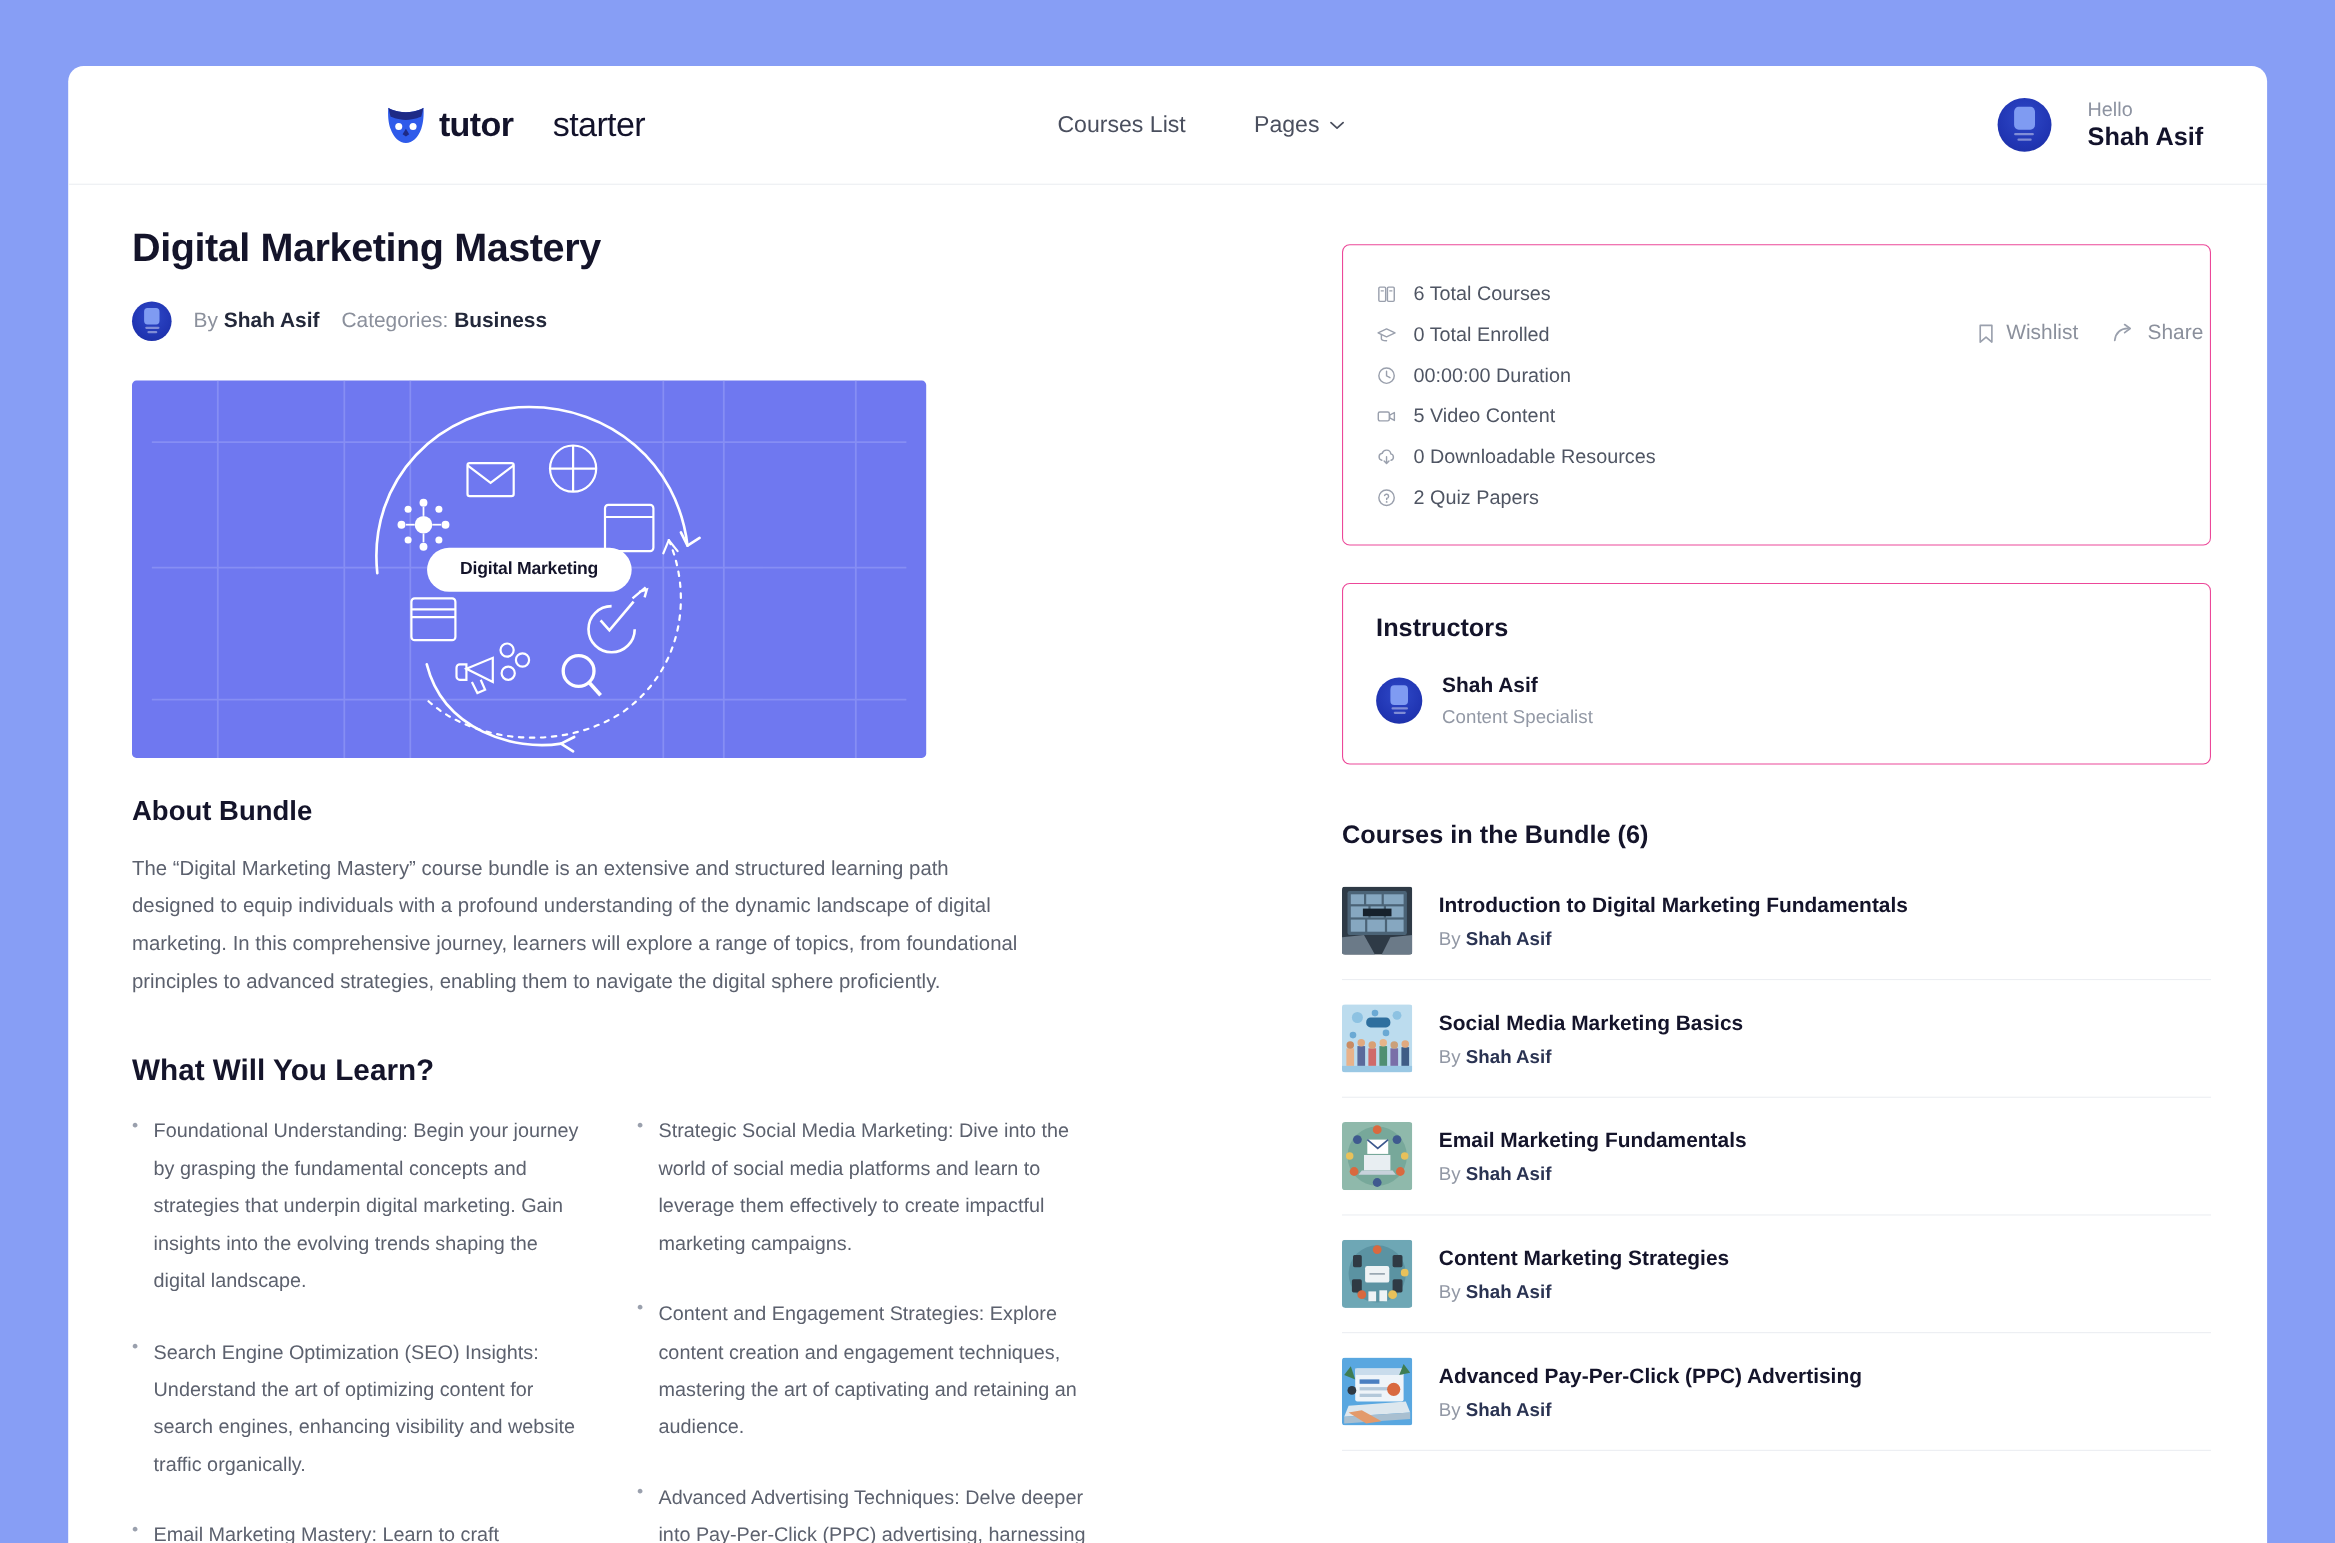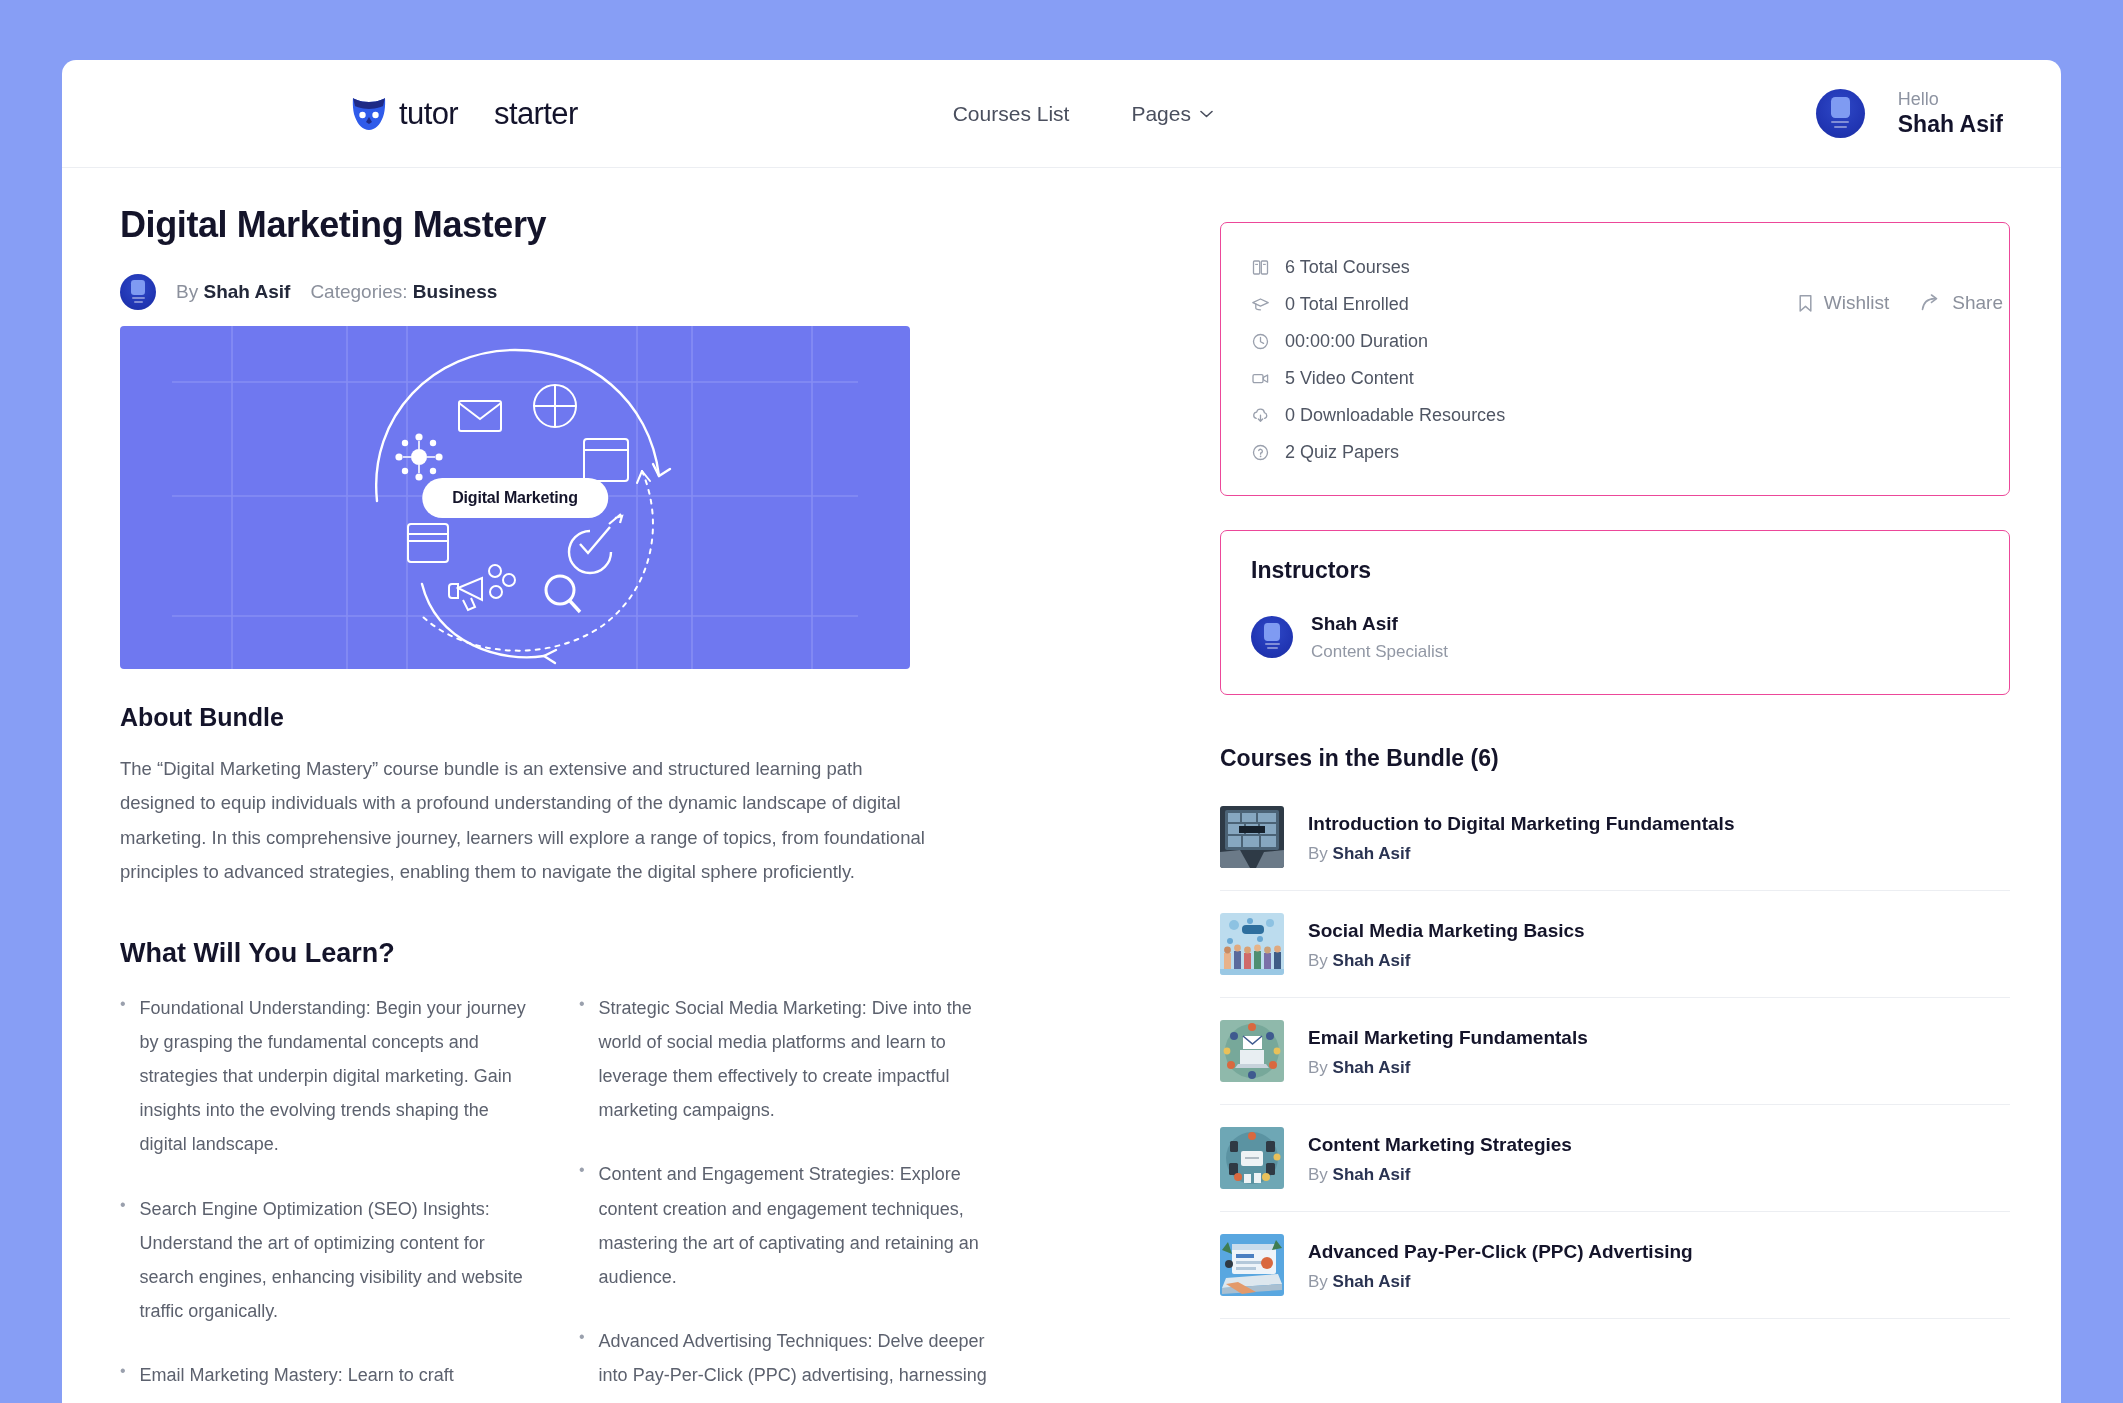"tutor" .brand-text b { font-weight: 400 -> 700 }
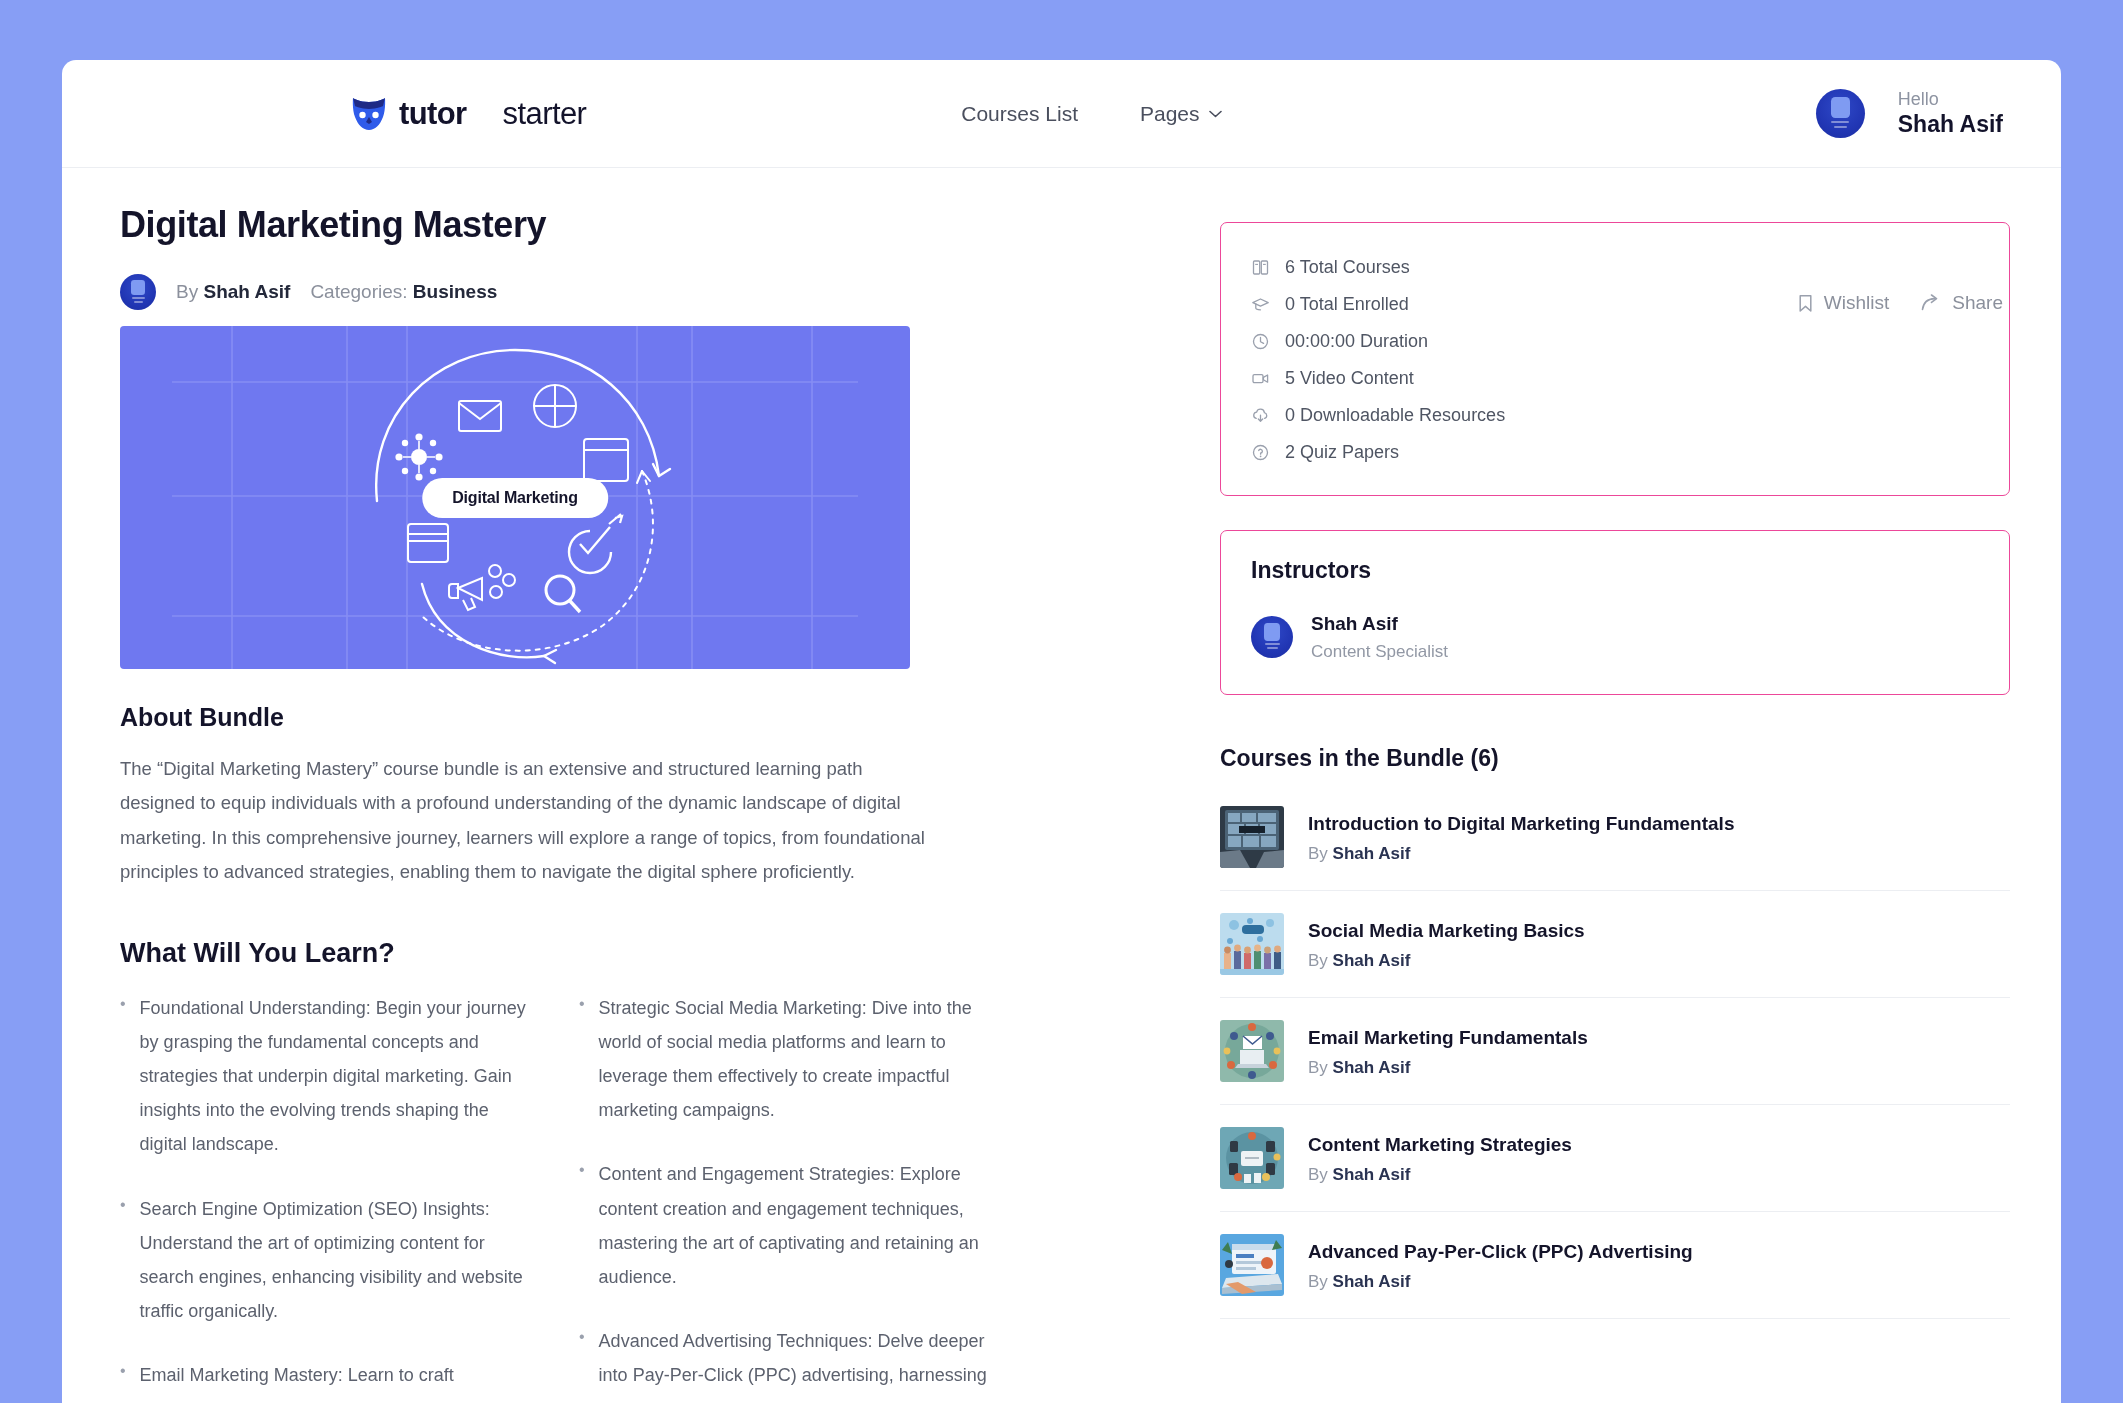"Digital Marketing" .hero { margin-top: 16px -> 36px; width: 790px -> 722px }
